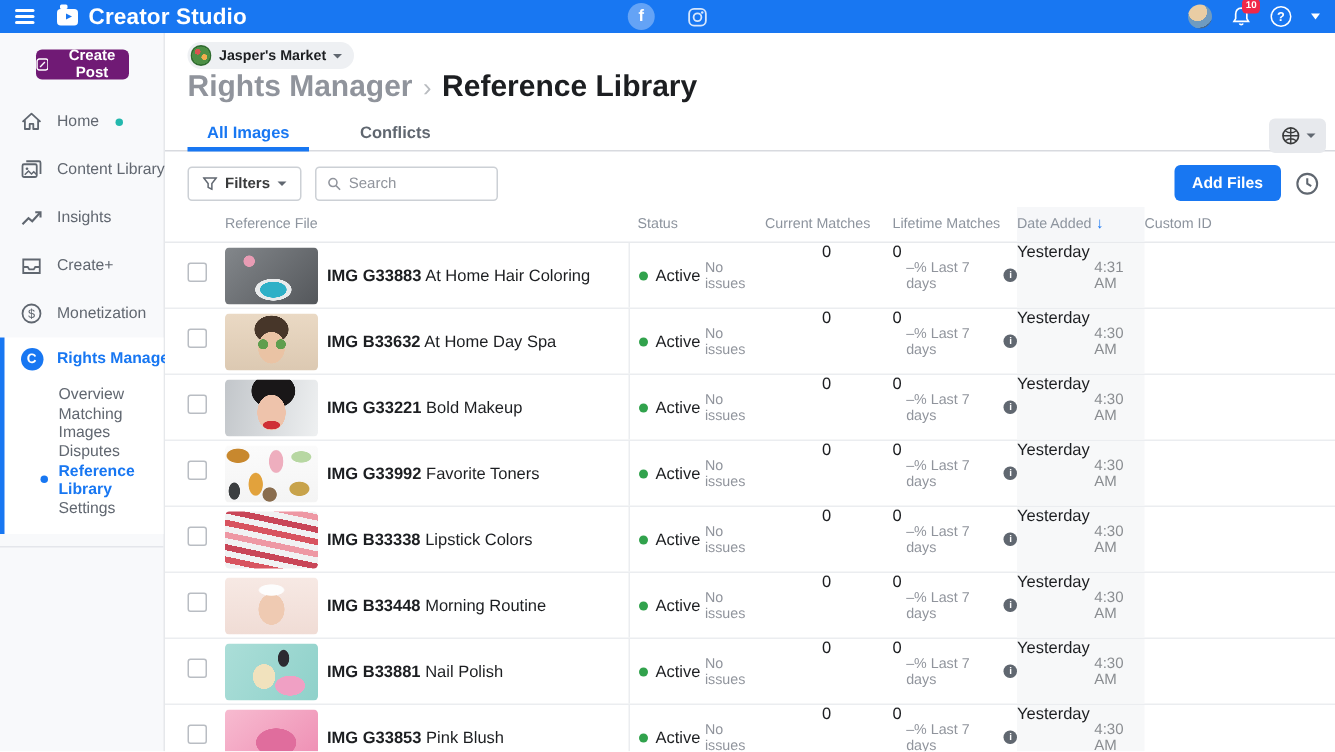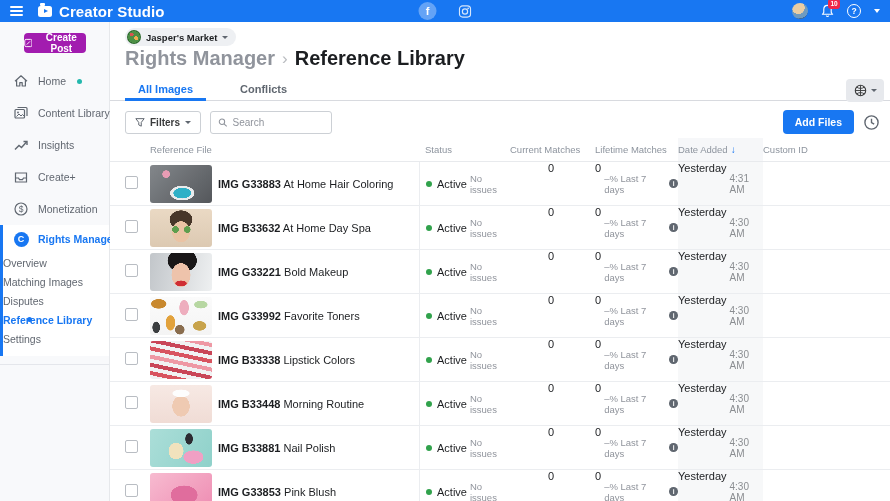"Create Post" .create-post { background: #a21caf -> #701a75 }
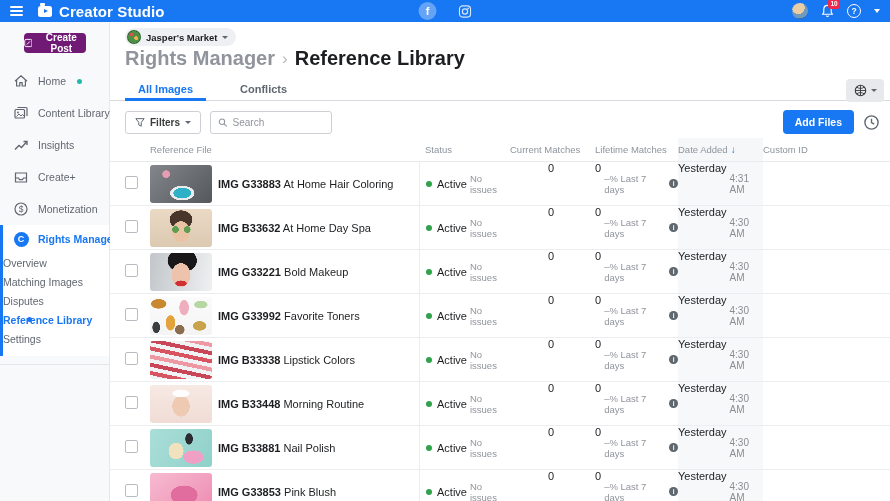"Overview" .sub-item { padding-left: none -> 36px }
